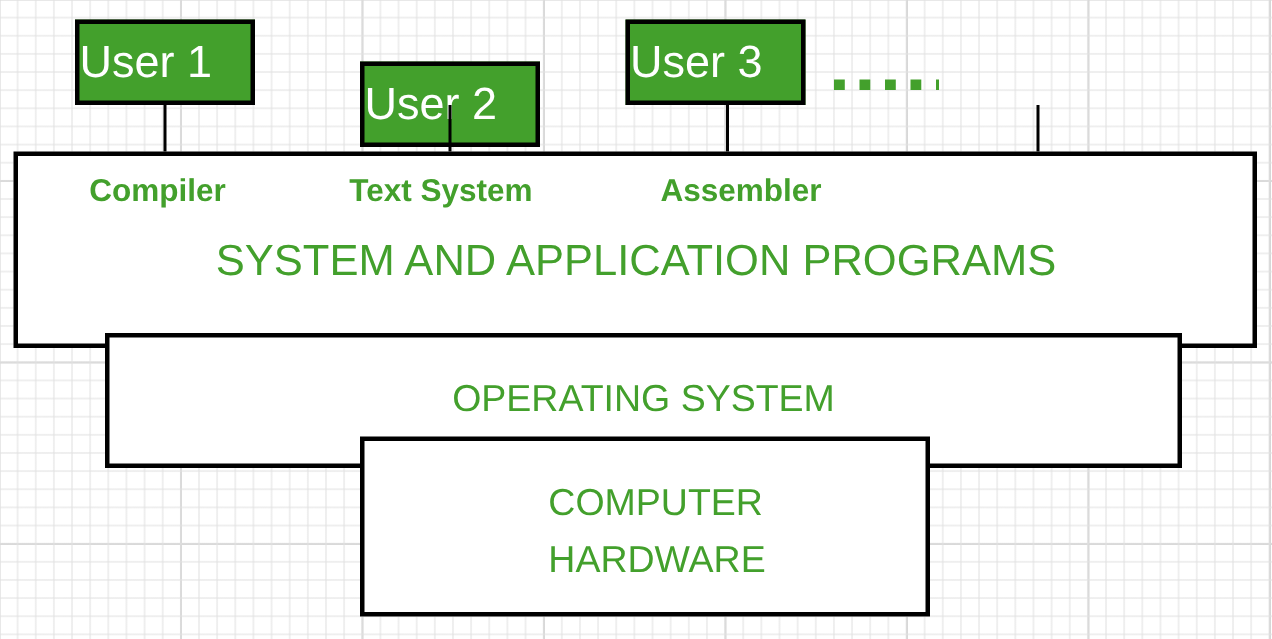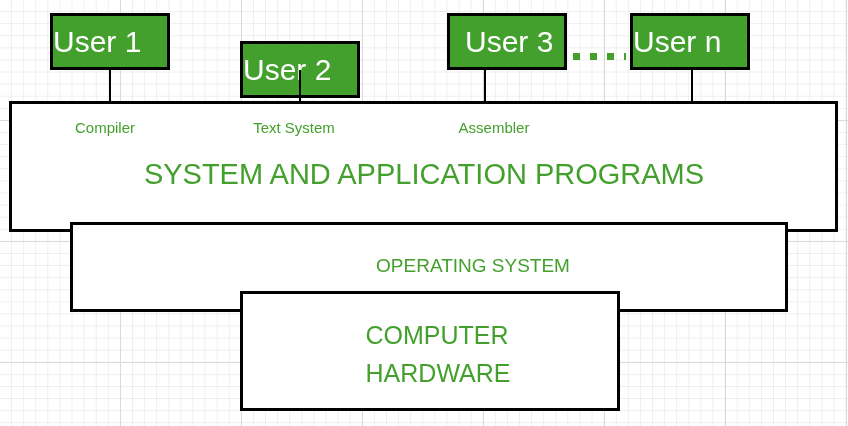"User 3" div.user-box { left: 447px -> 417px; padding-left: 15px -> none }
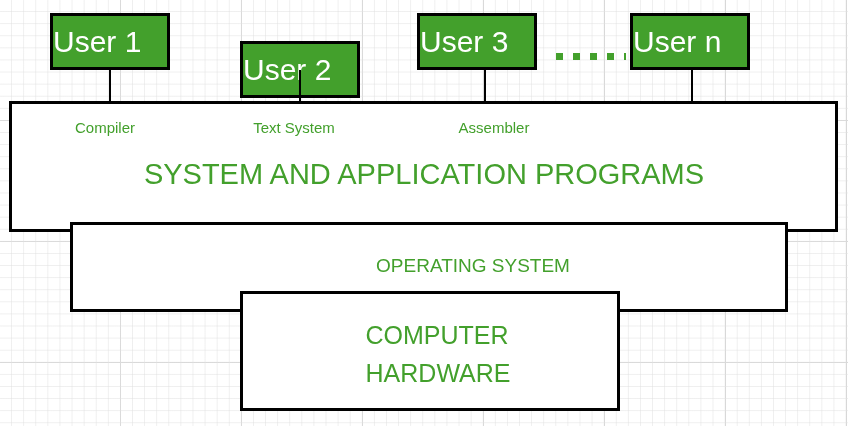"User n" div.user-box { html: <div> <span>User n</span> </div> -> none }
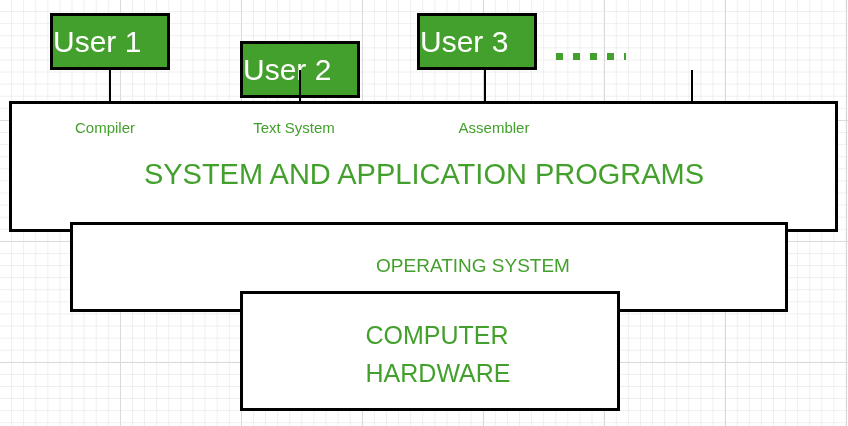"Compiler" .sub-label { font-size: 15px -> 21px; font-weight: none -> bold }
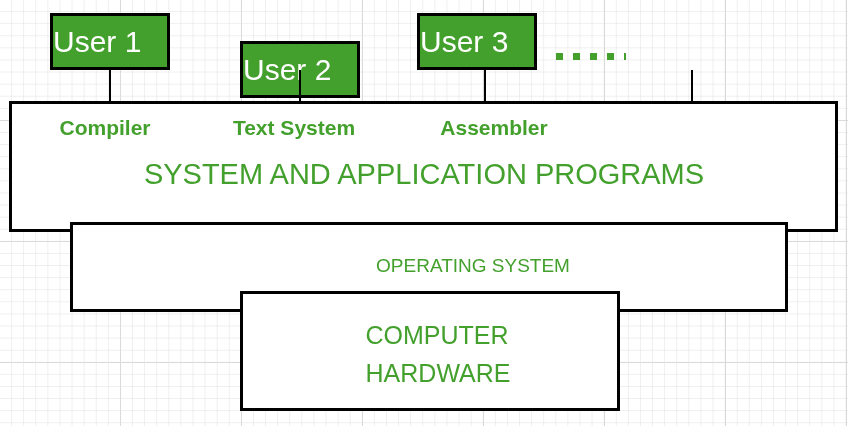"OPERATING SYSTEM" #os-title { font-size: 19px -> 25px; margin-left: 44px -> none }
